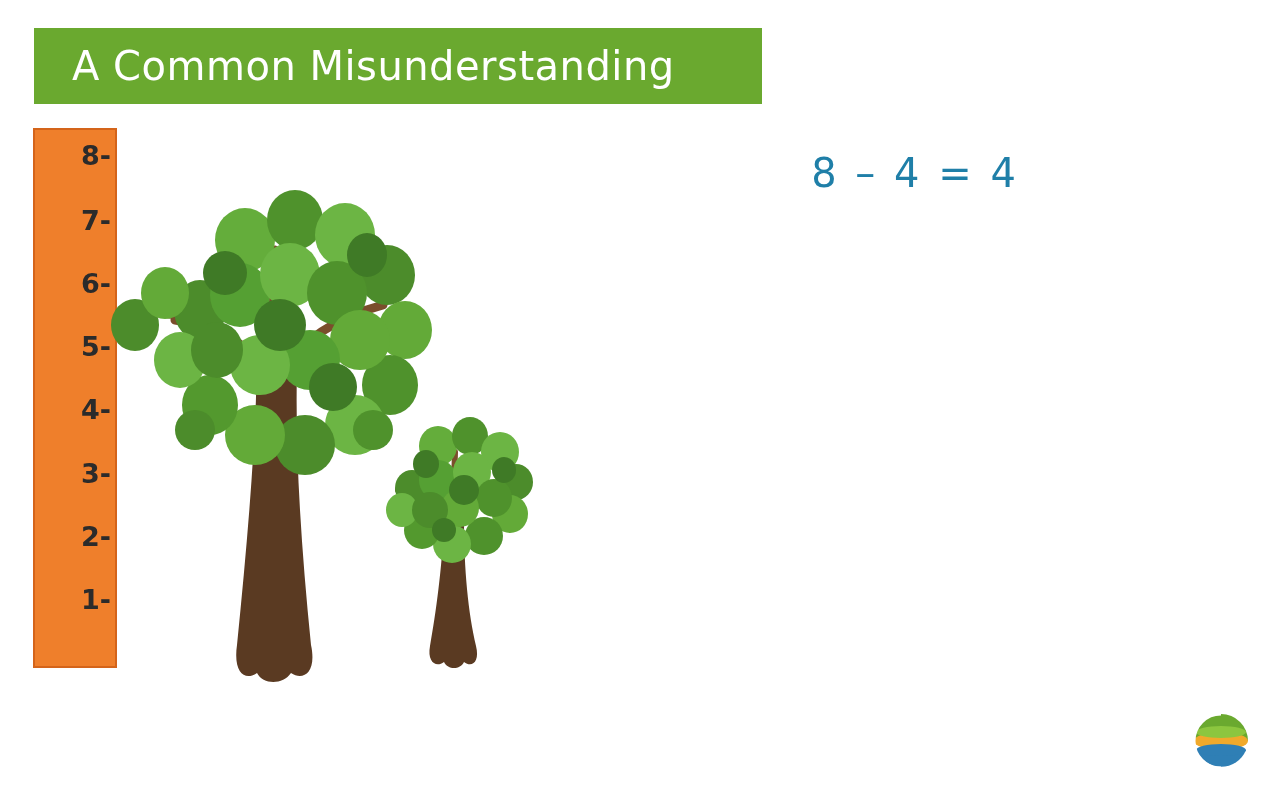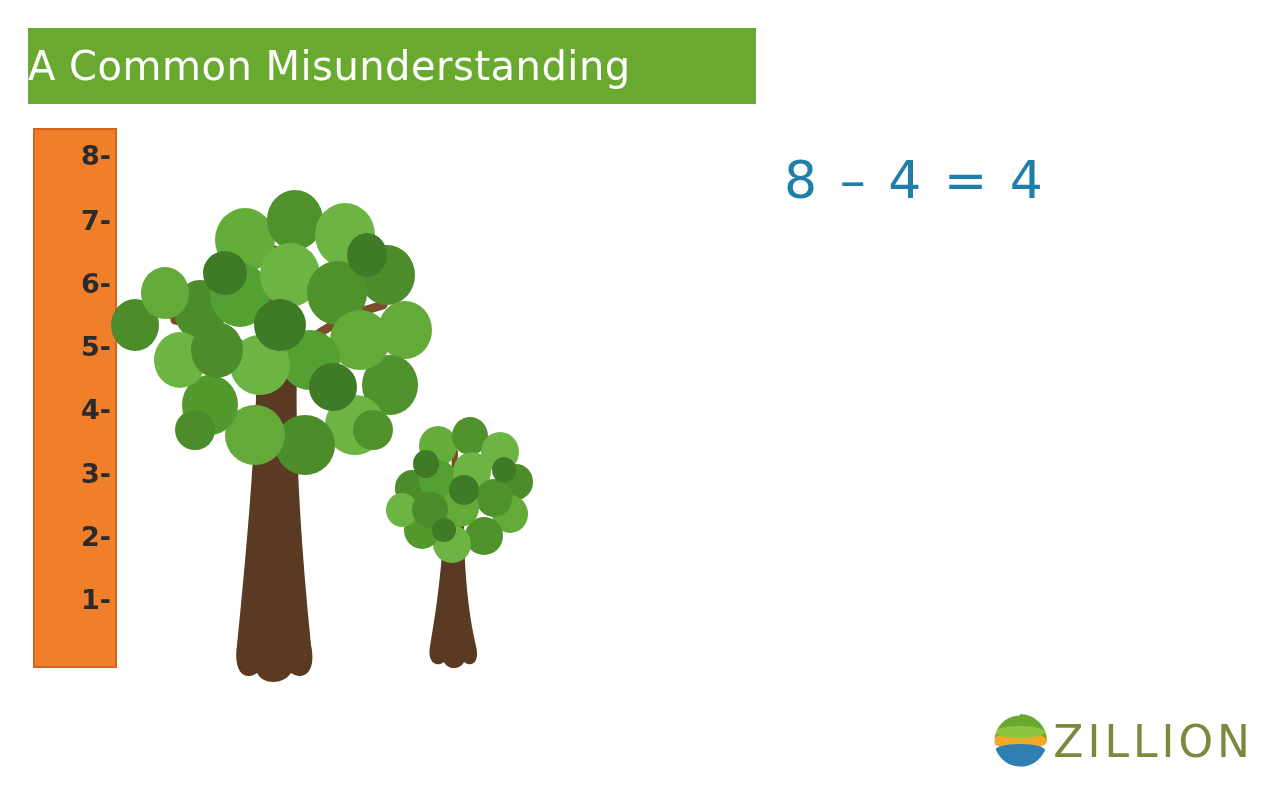"A Common Misunderstanding" #title-banner { left: 28px -> 34px; padding-left: none -> 38px }
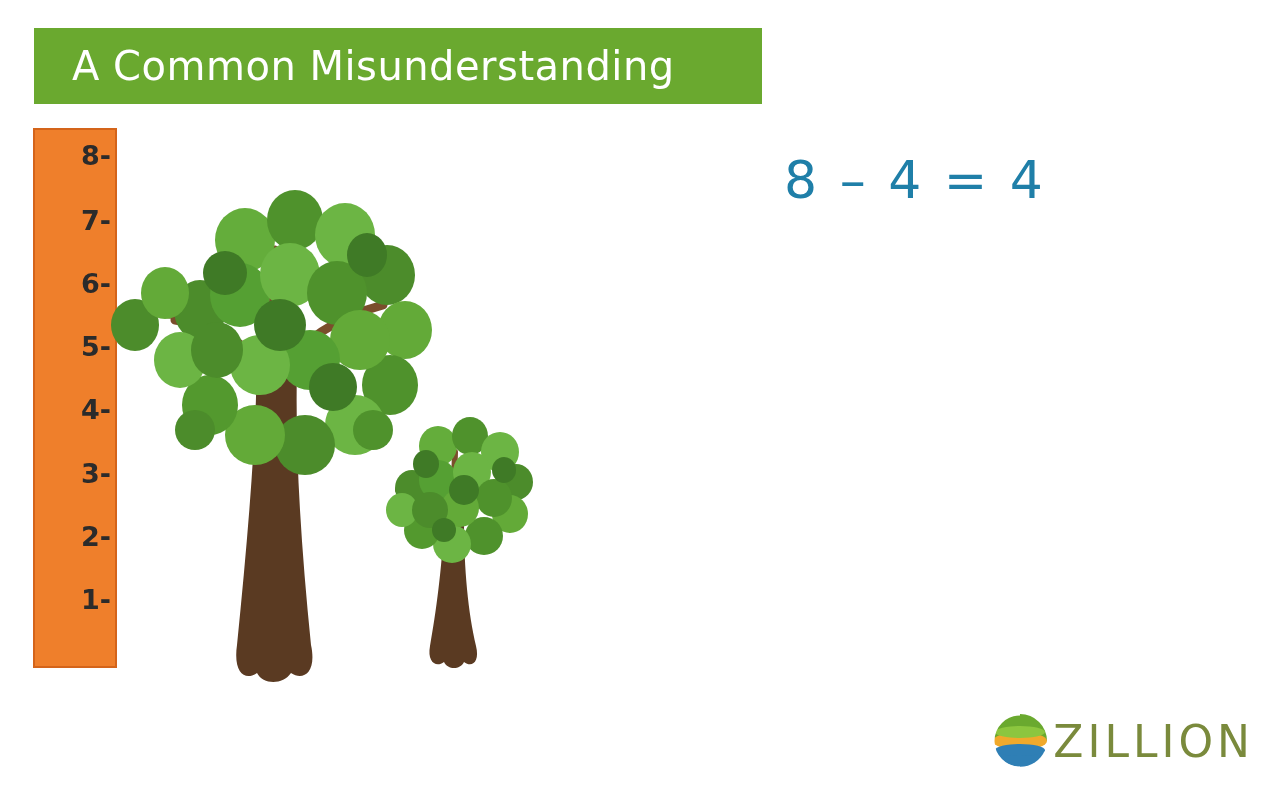"8 – 4 = 4" #equation-line { font-size: 52px -> 40px }
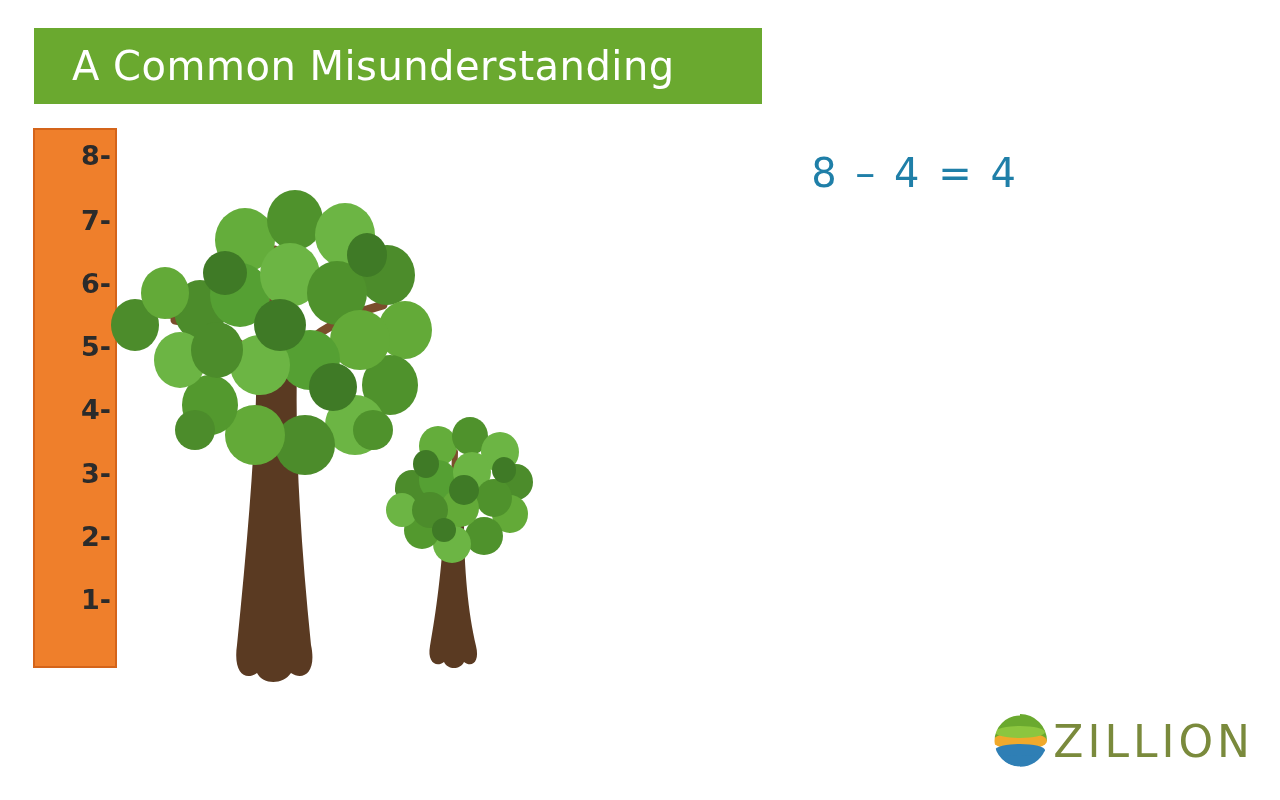"ZILLION" span.logo-word { html: <span>ZILLION</span> -> none }
